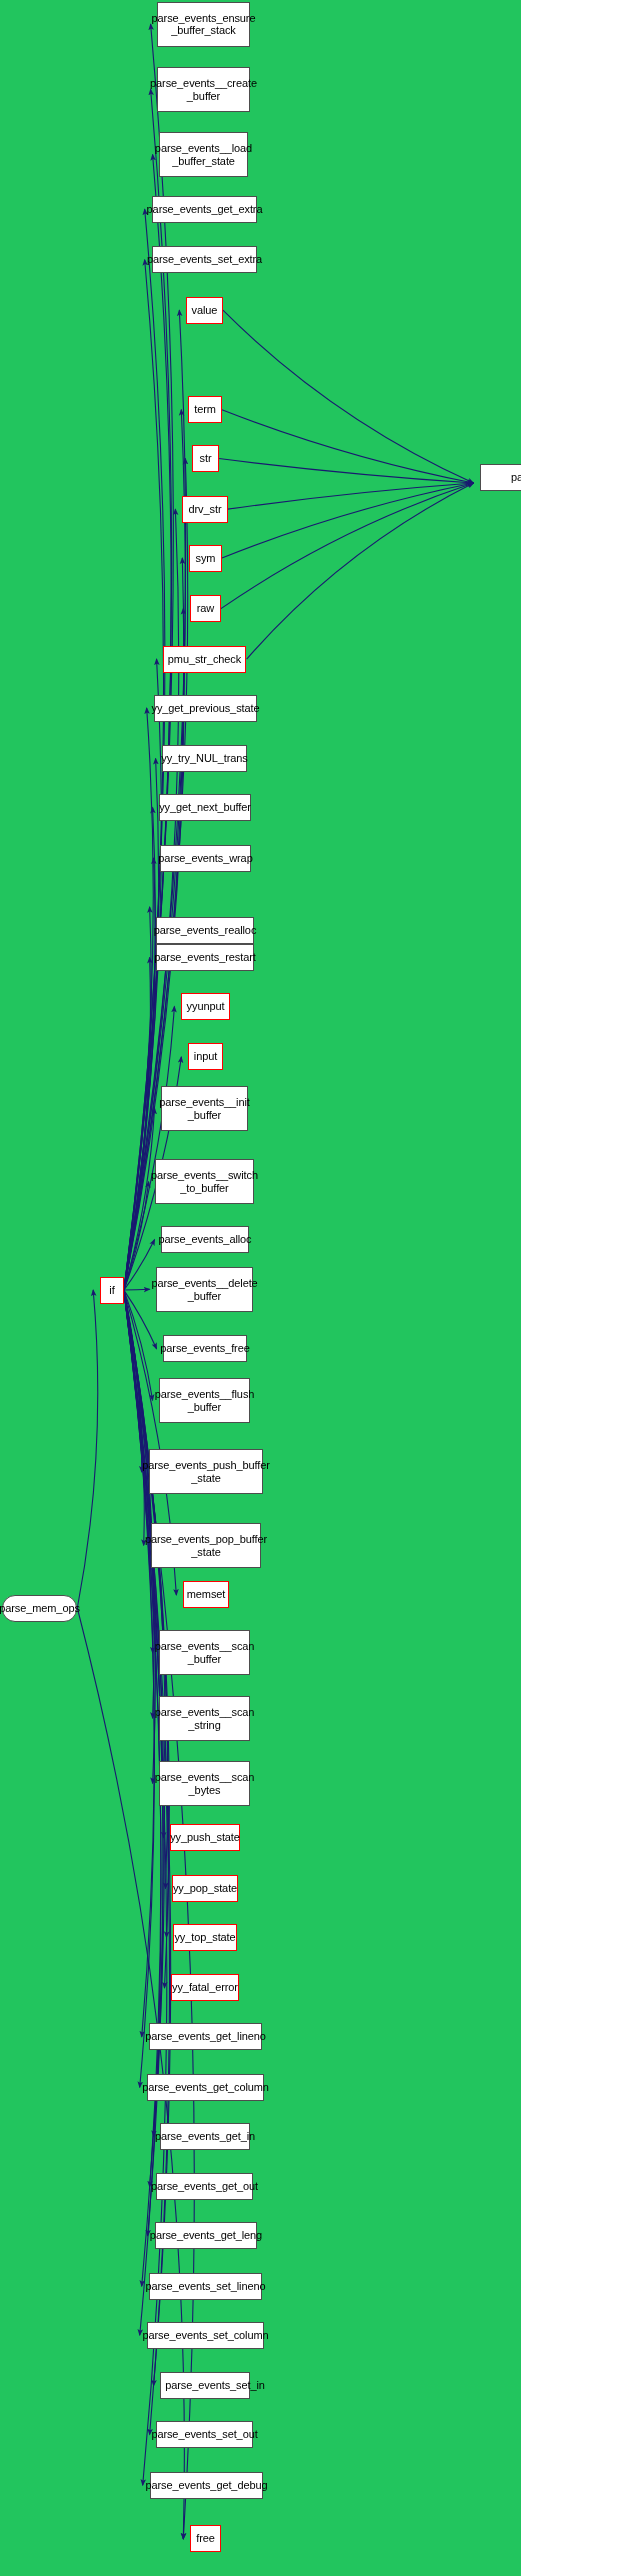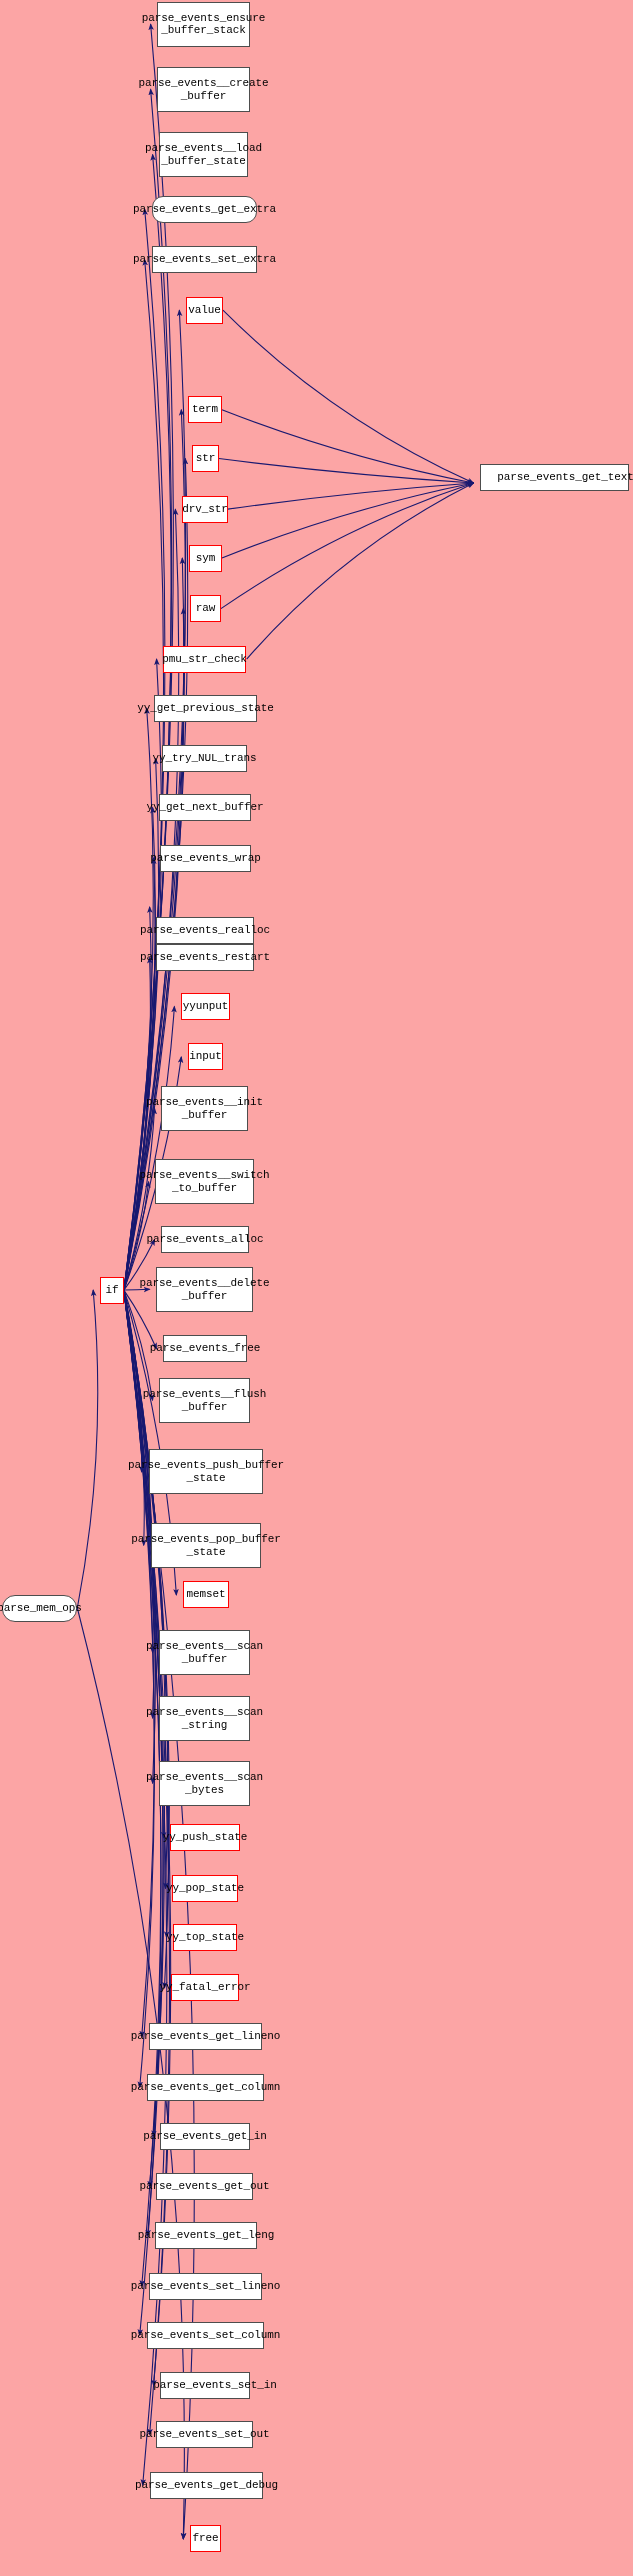"parse_events_ensure" #canvas { background: #fca5a5 -> #22c55e; font-family: Liberation Mono, monospace -> none; width: 633px -> 521px }
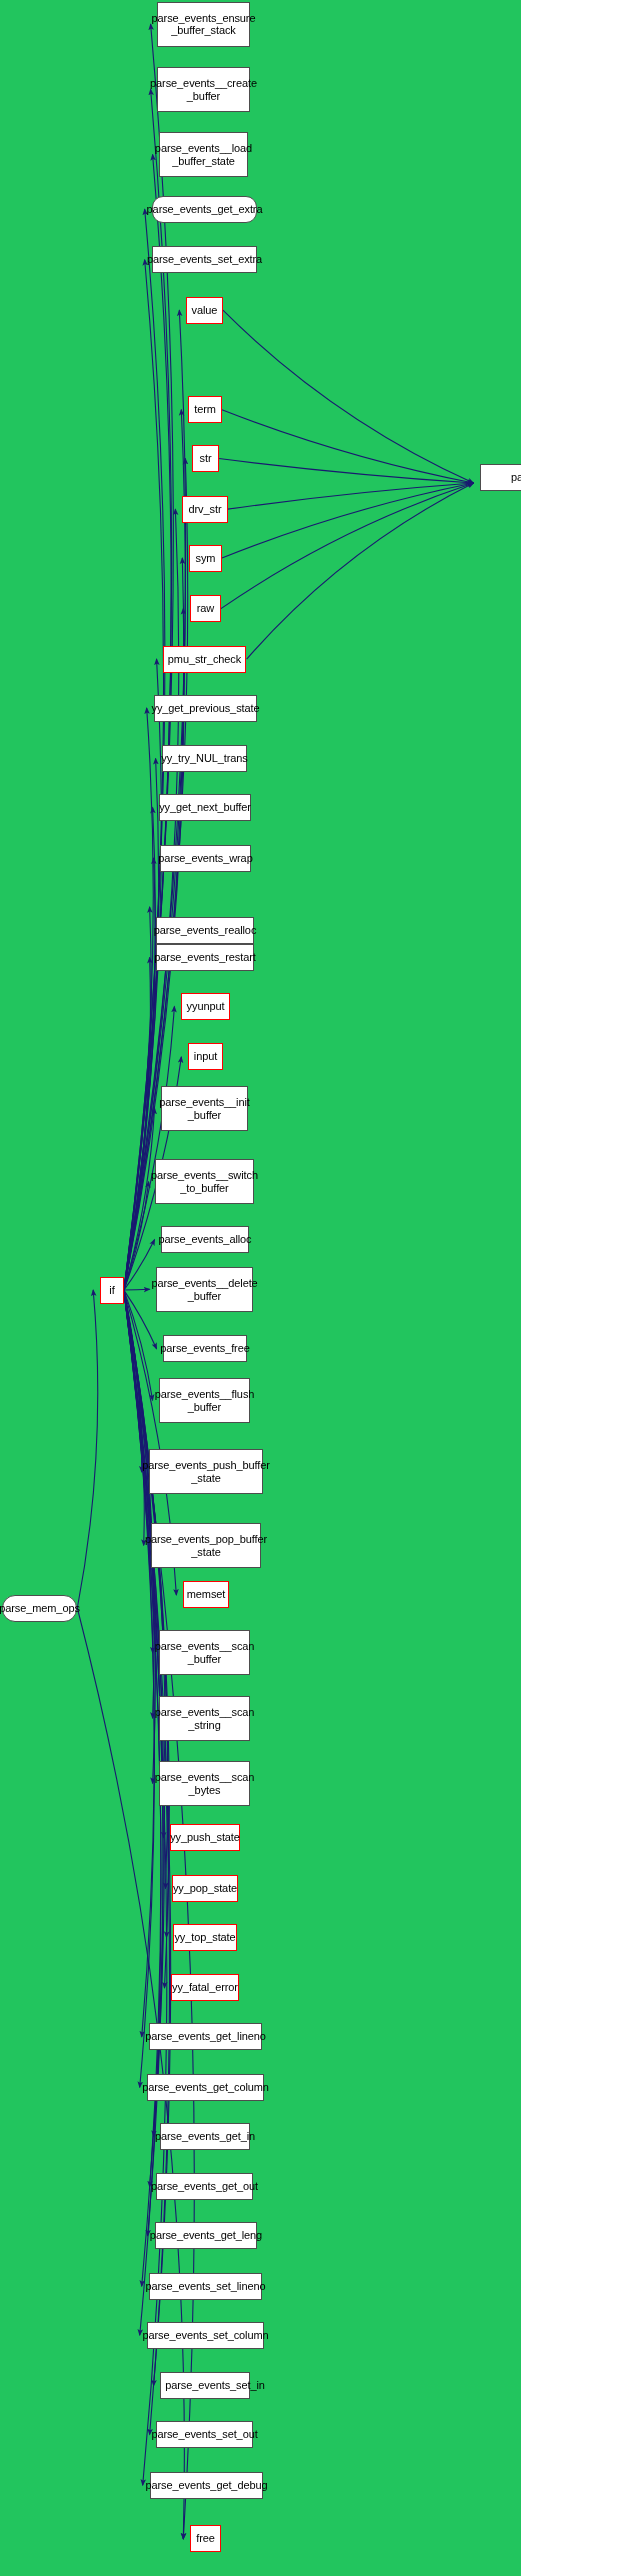"parse_events_get_extra" div.node { border-radius: 11px -> none }
